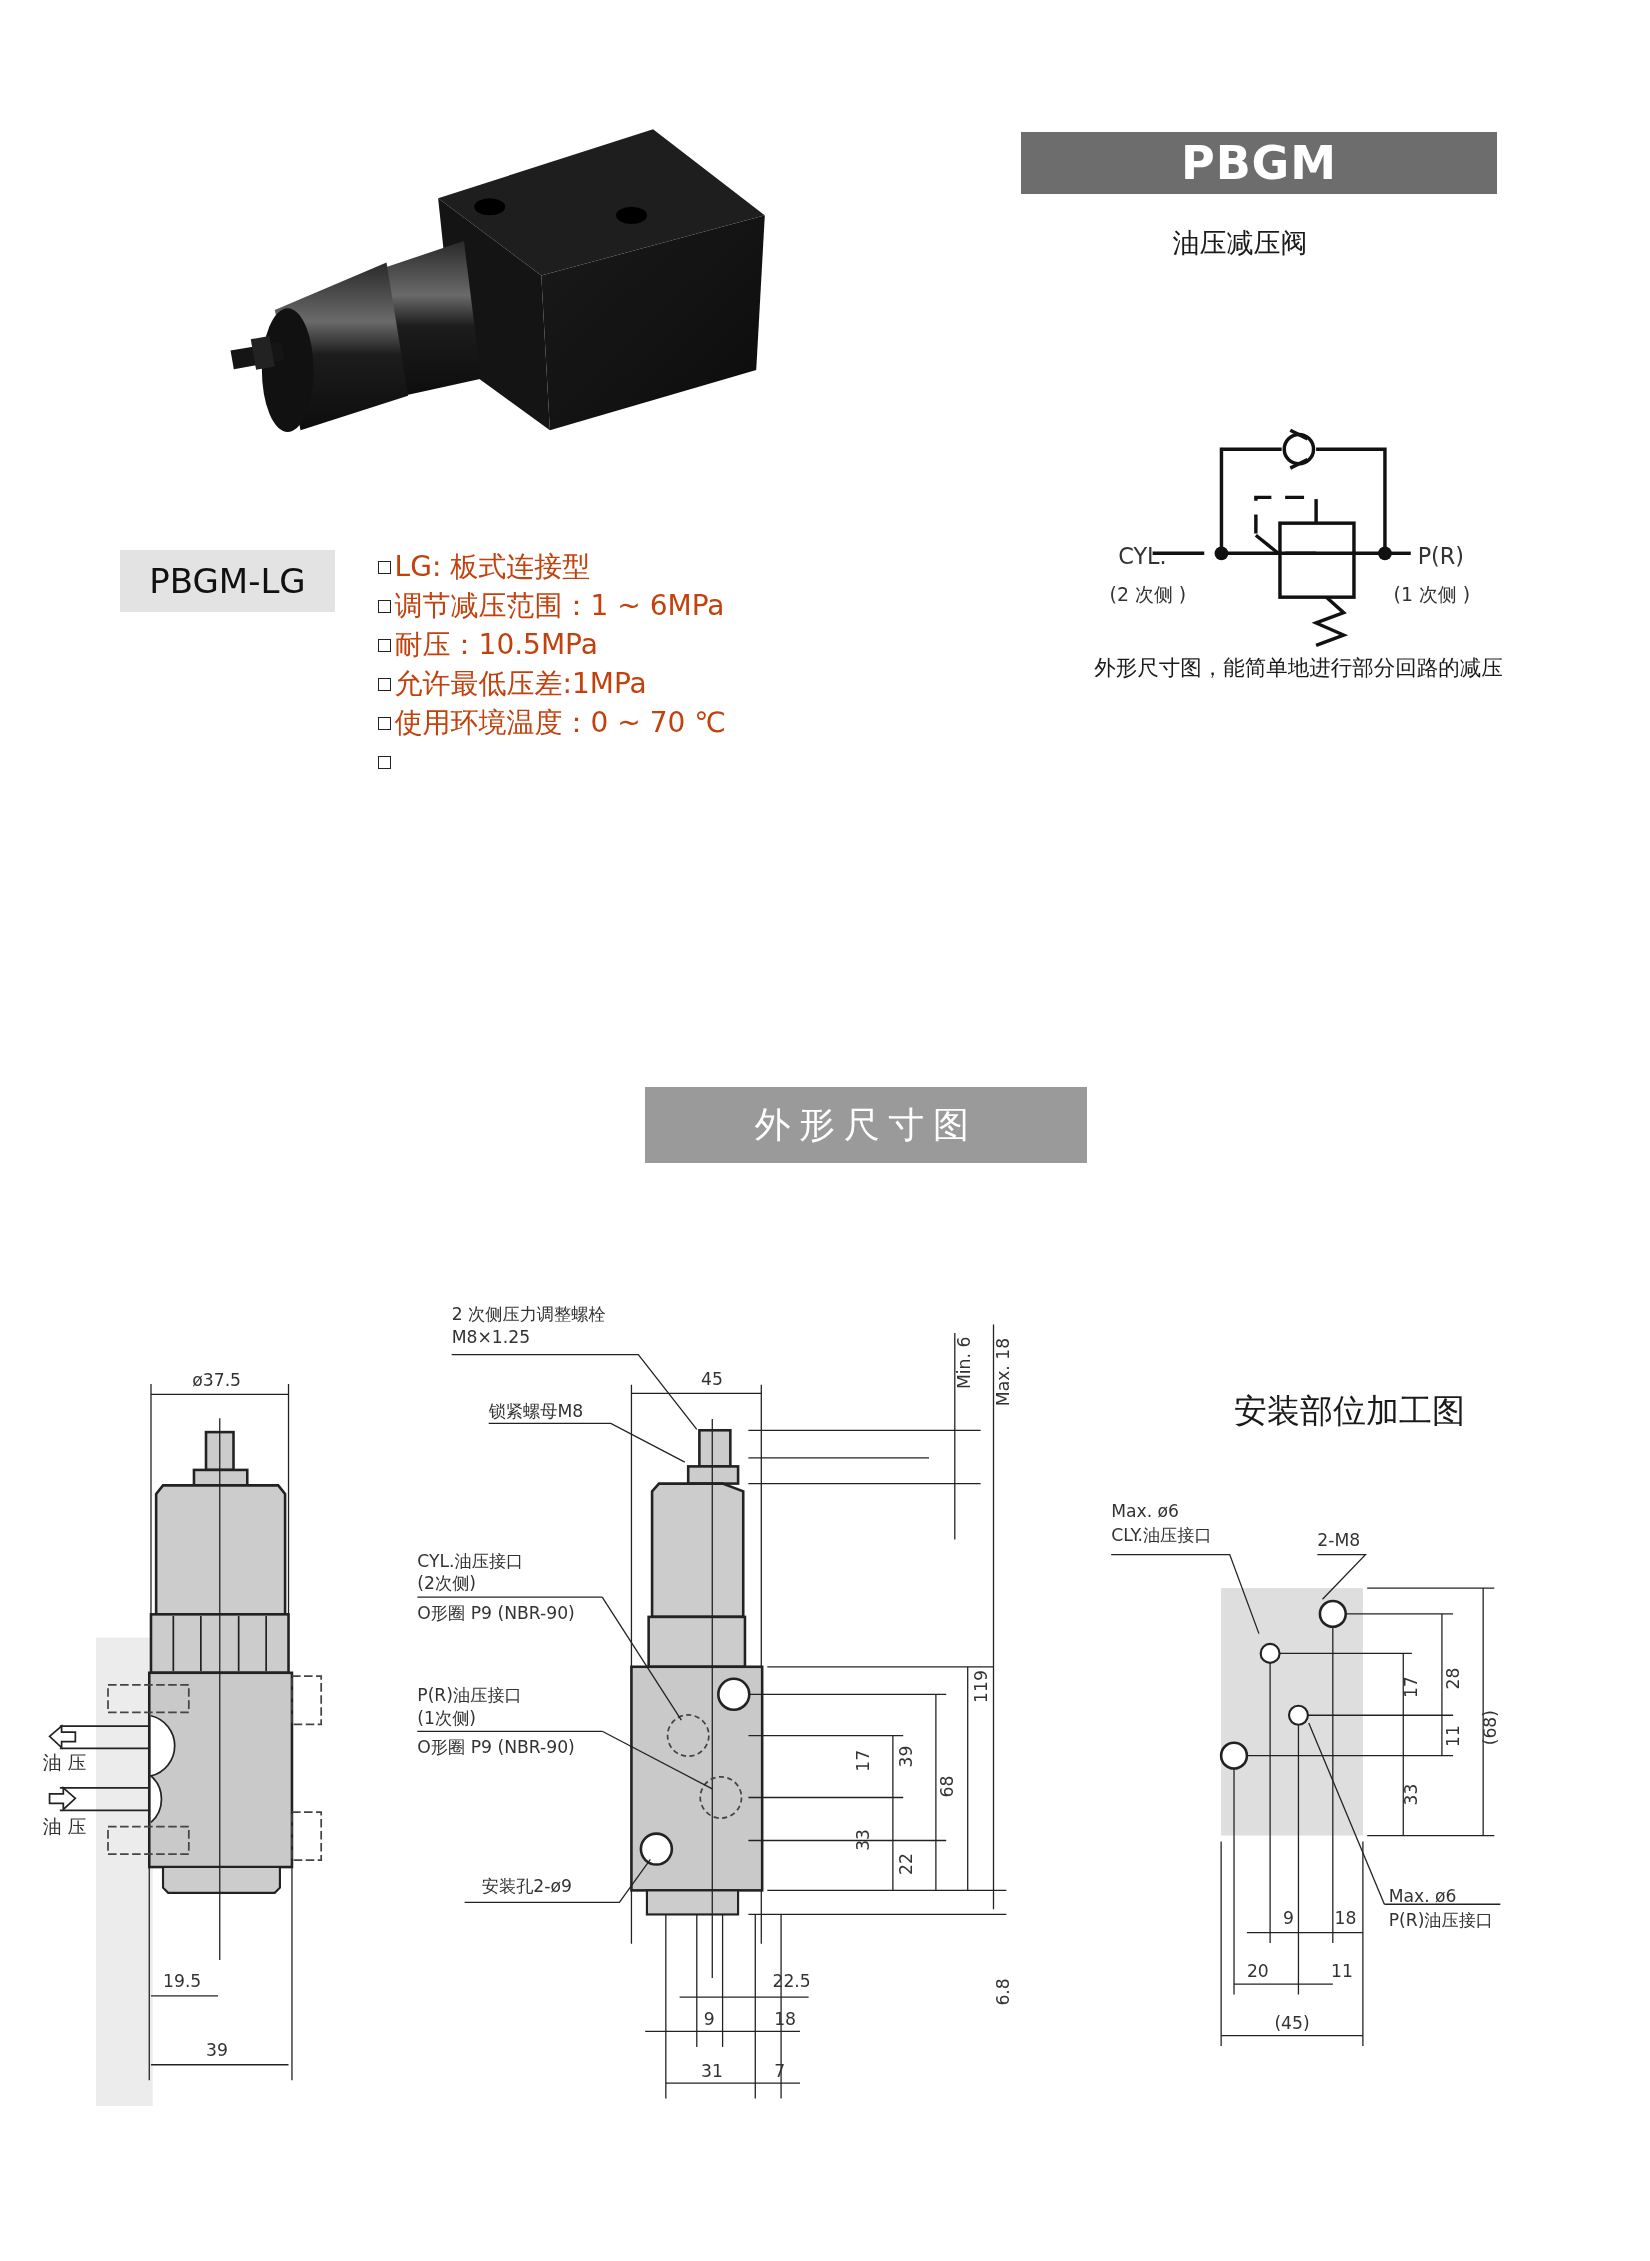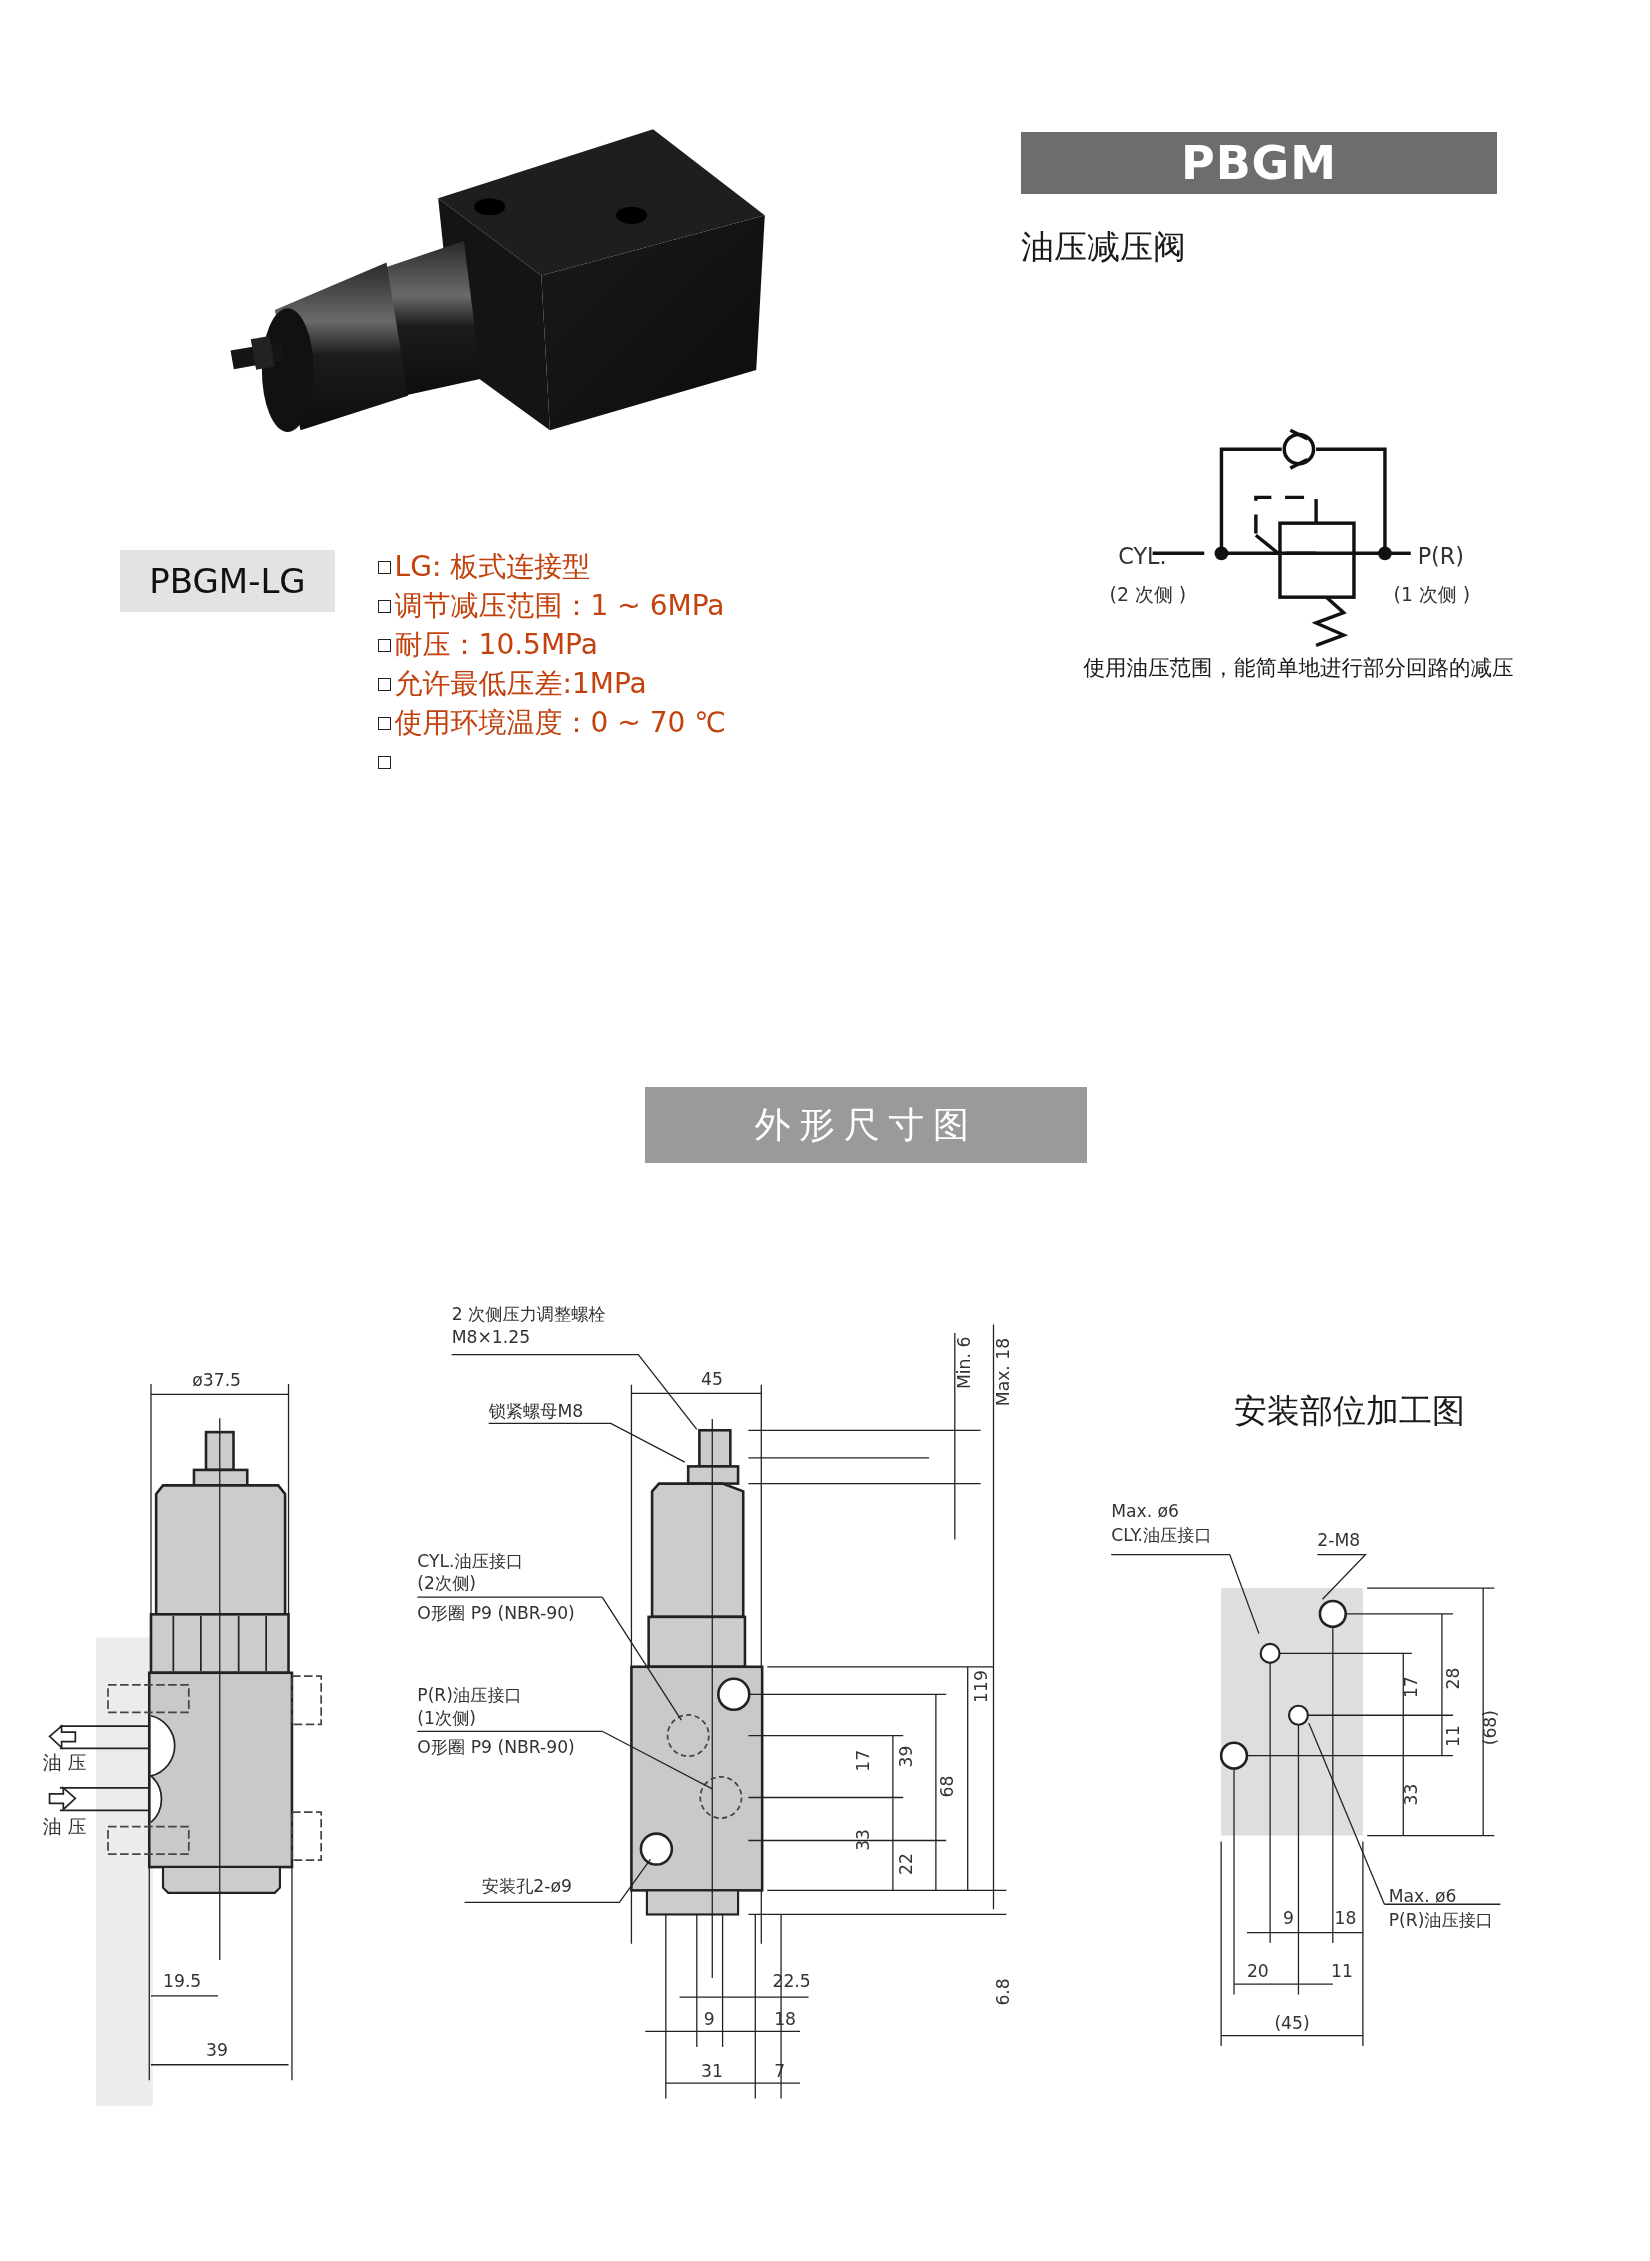"油压减压阀" .subtitle { font-size: 33px -> 27px; text-align: none -> center }
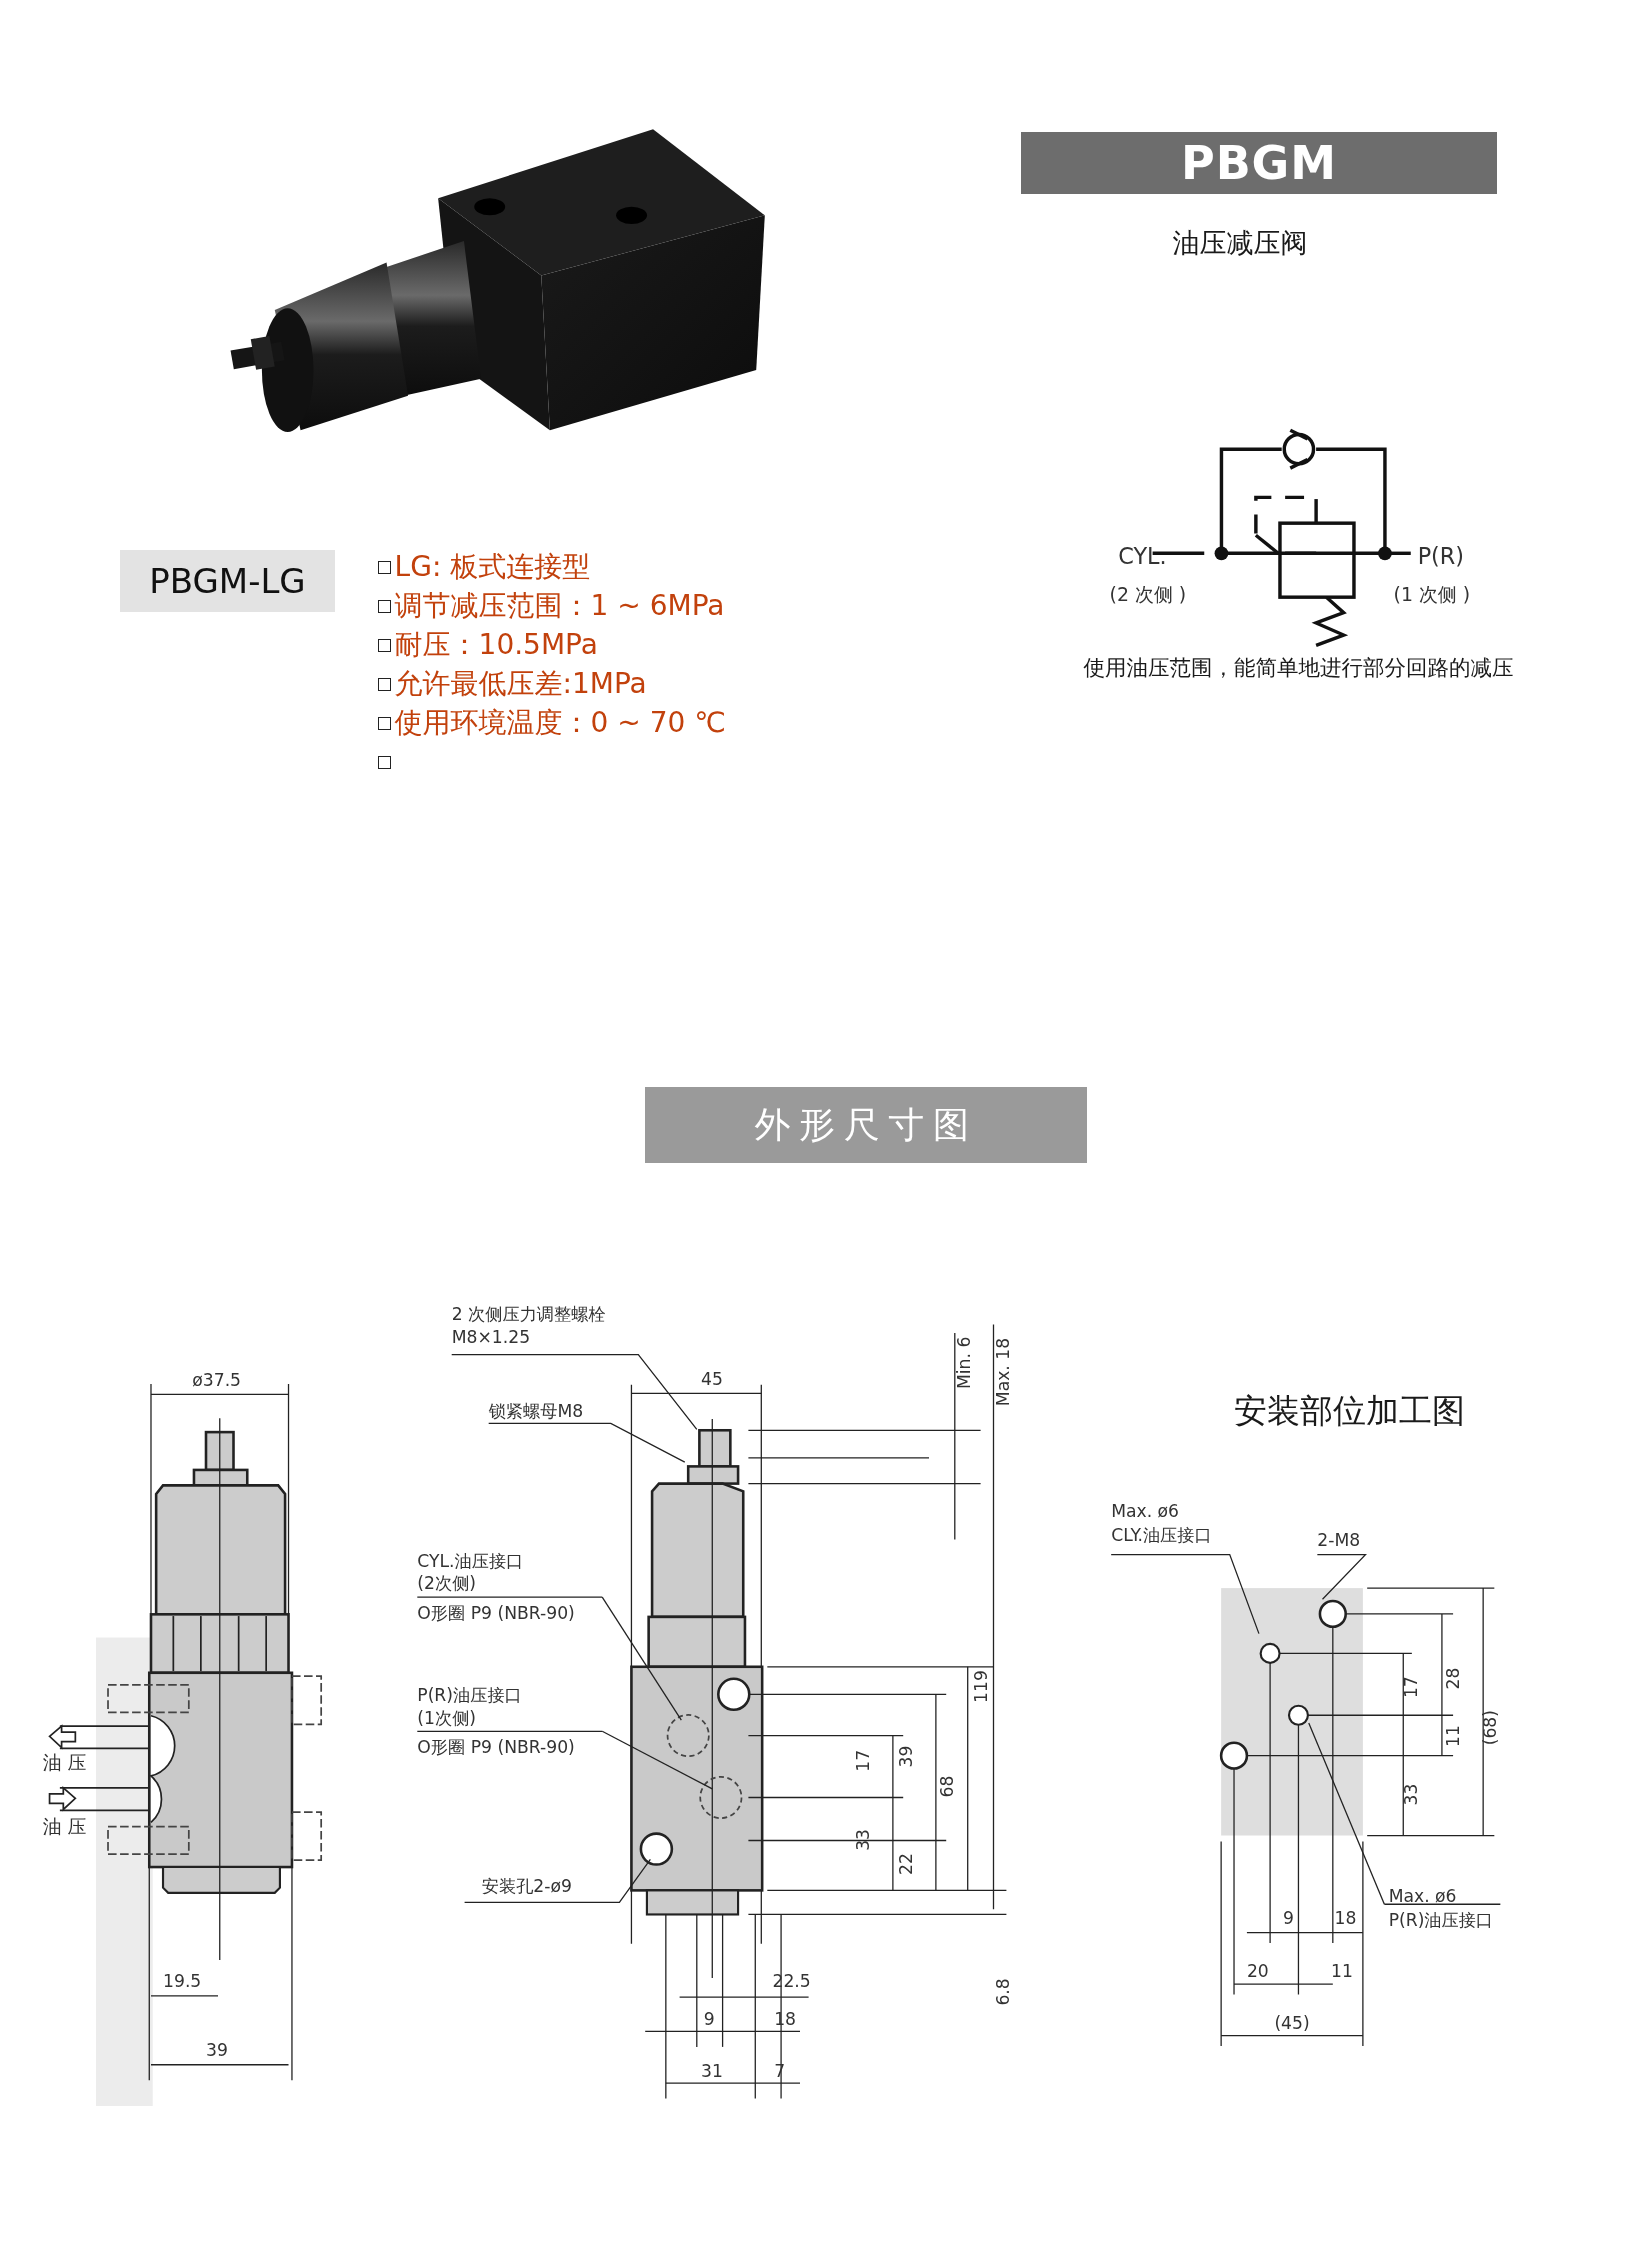"使用油压范围，能简单地进行部分回路的减压" div.abs { text: 使用油压范围 -> 外形尺寸图 }
